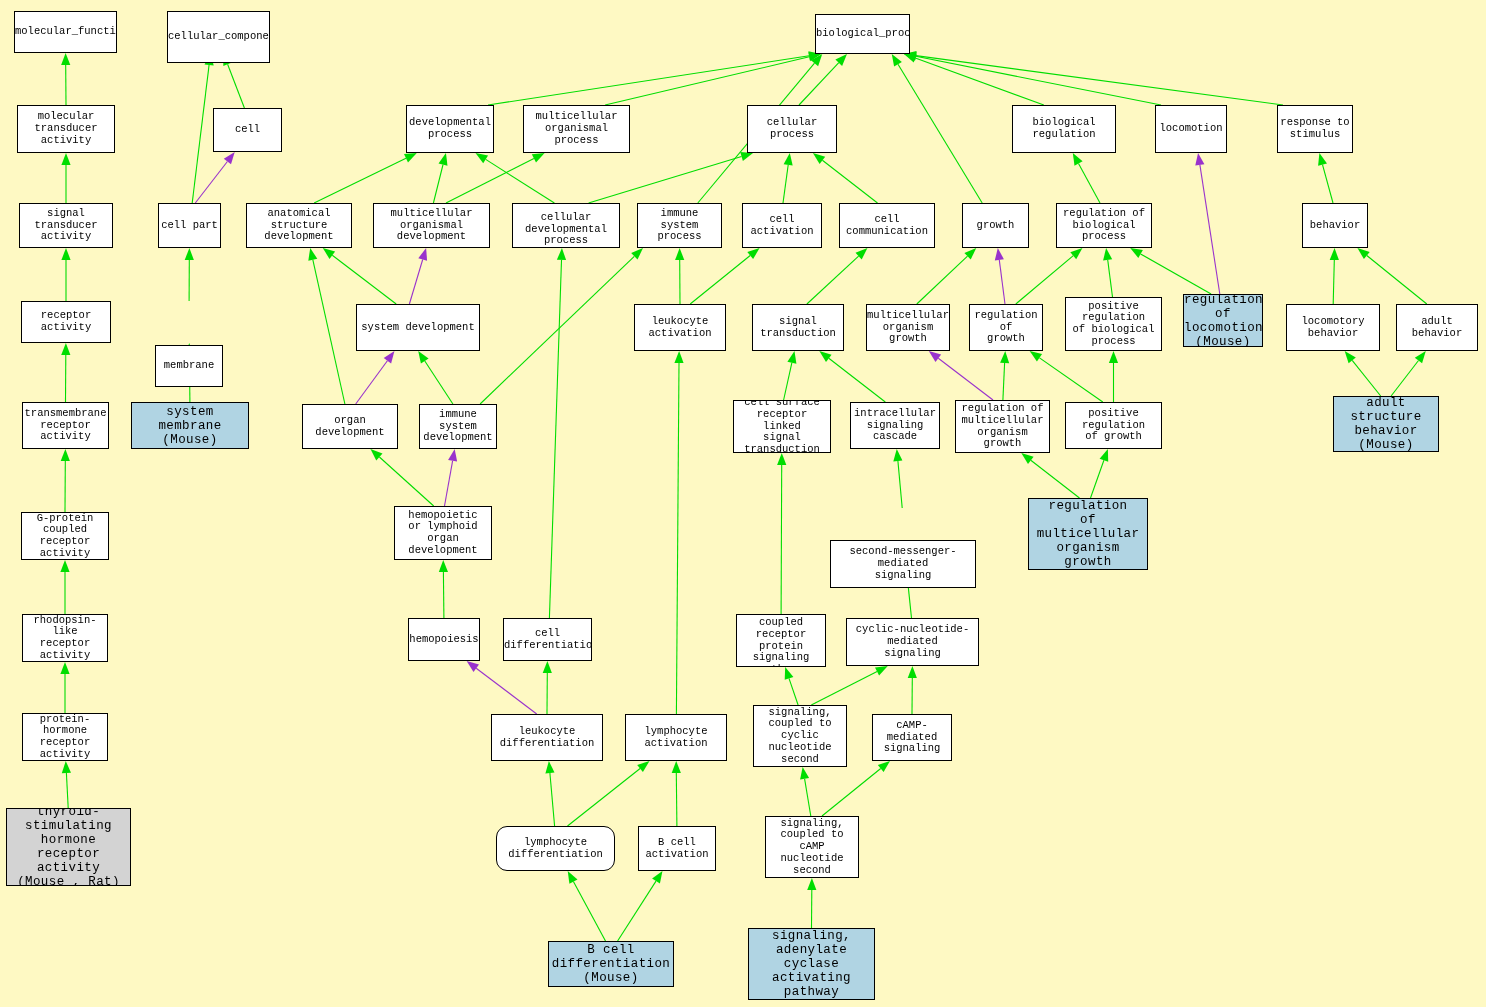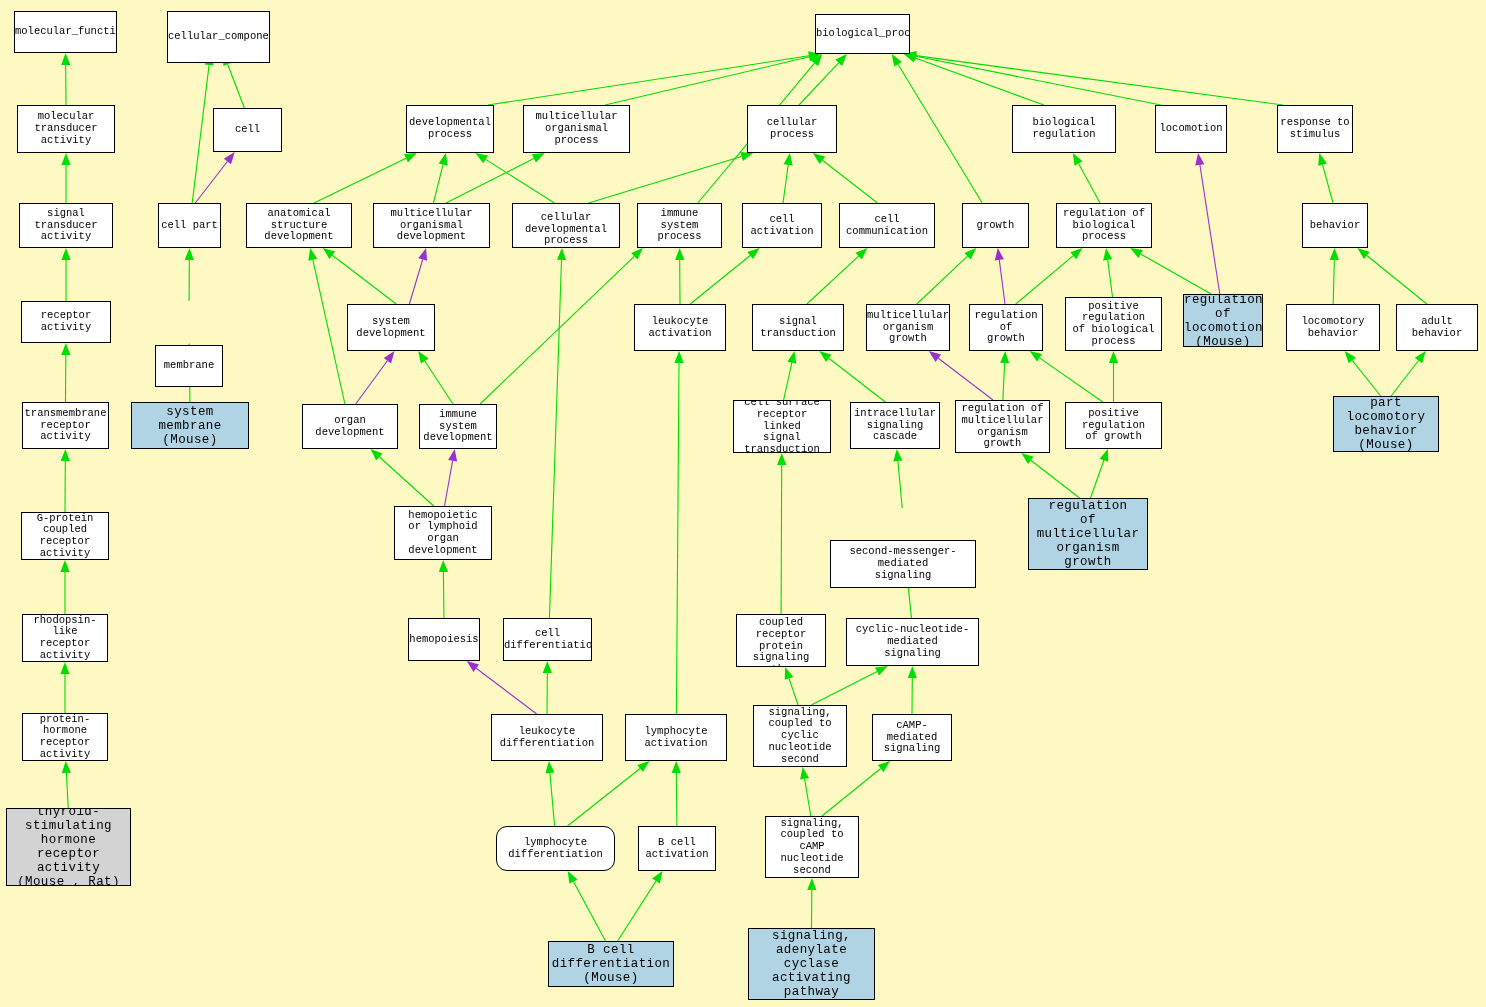"system development" div.node { left: 347px -> 356px; width: 88px -> 124px }
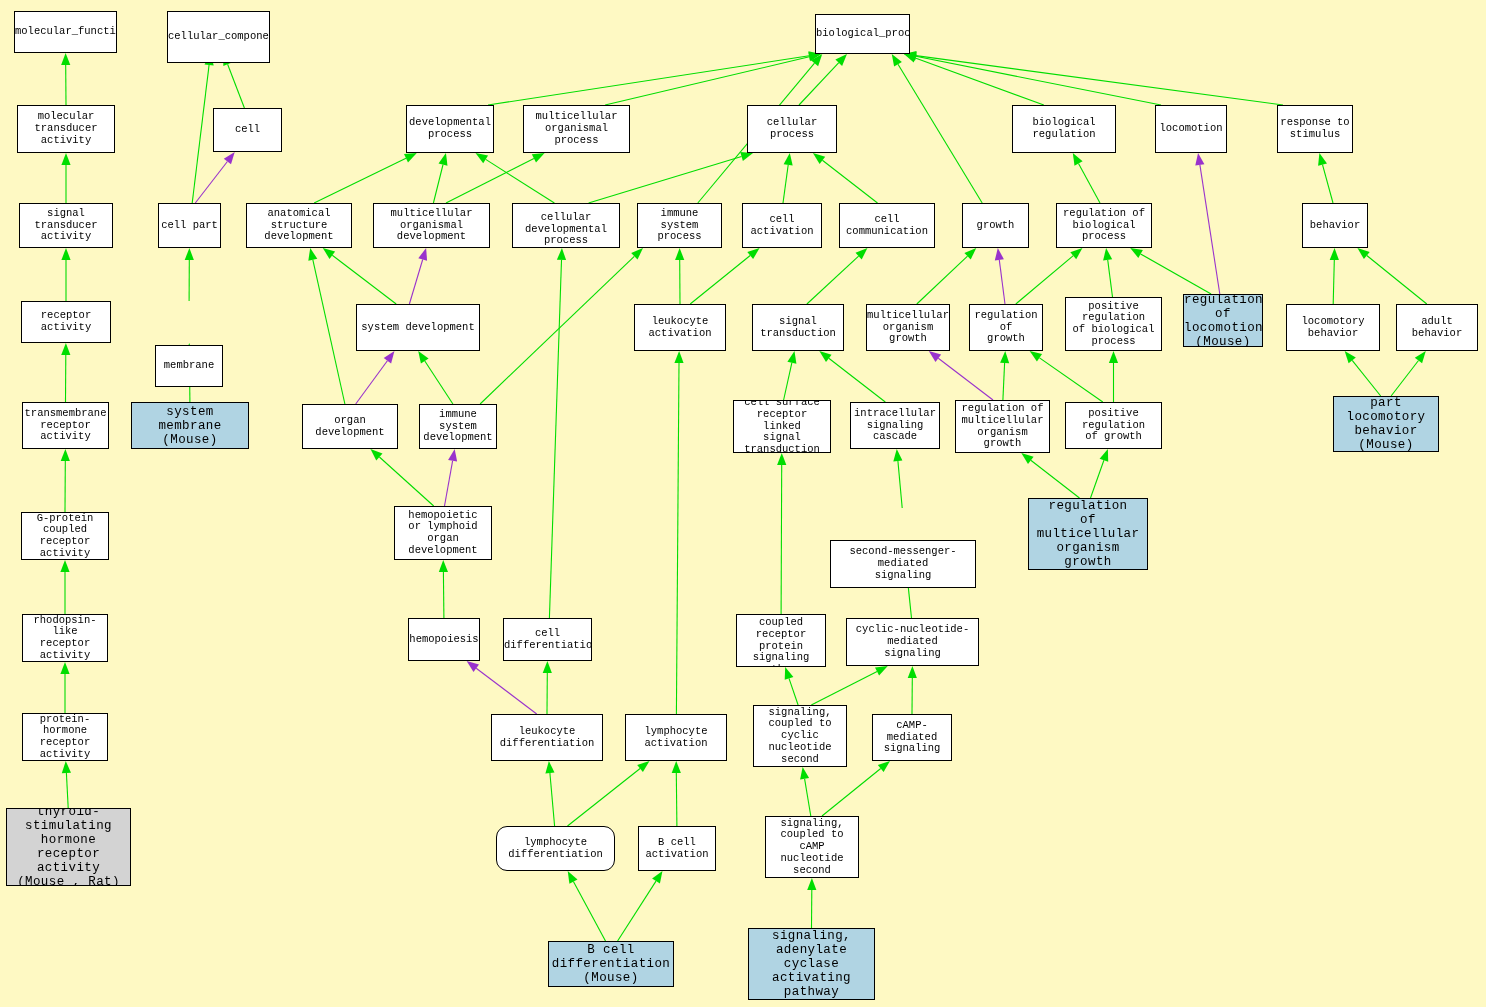"part locomotory" span.lbl { text: part locomotory -> adult structure }
